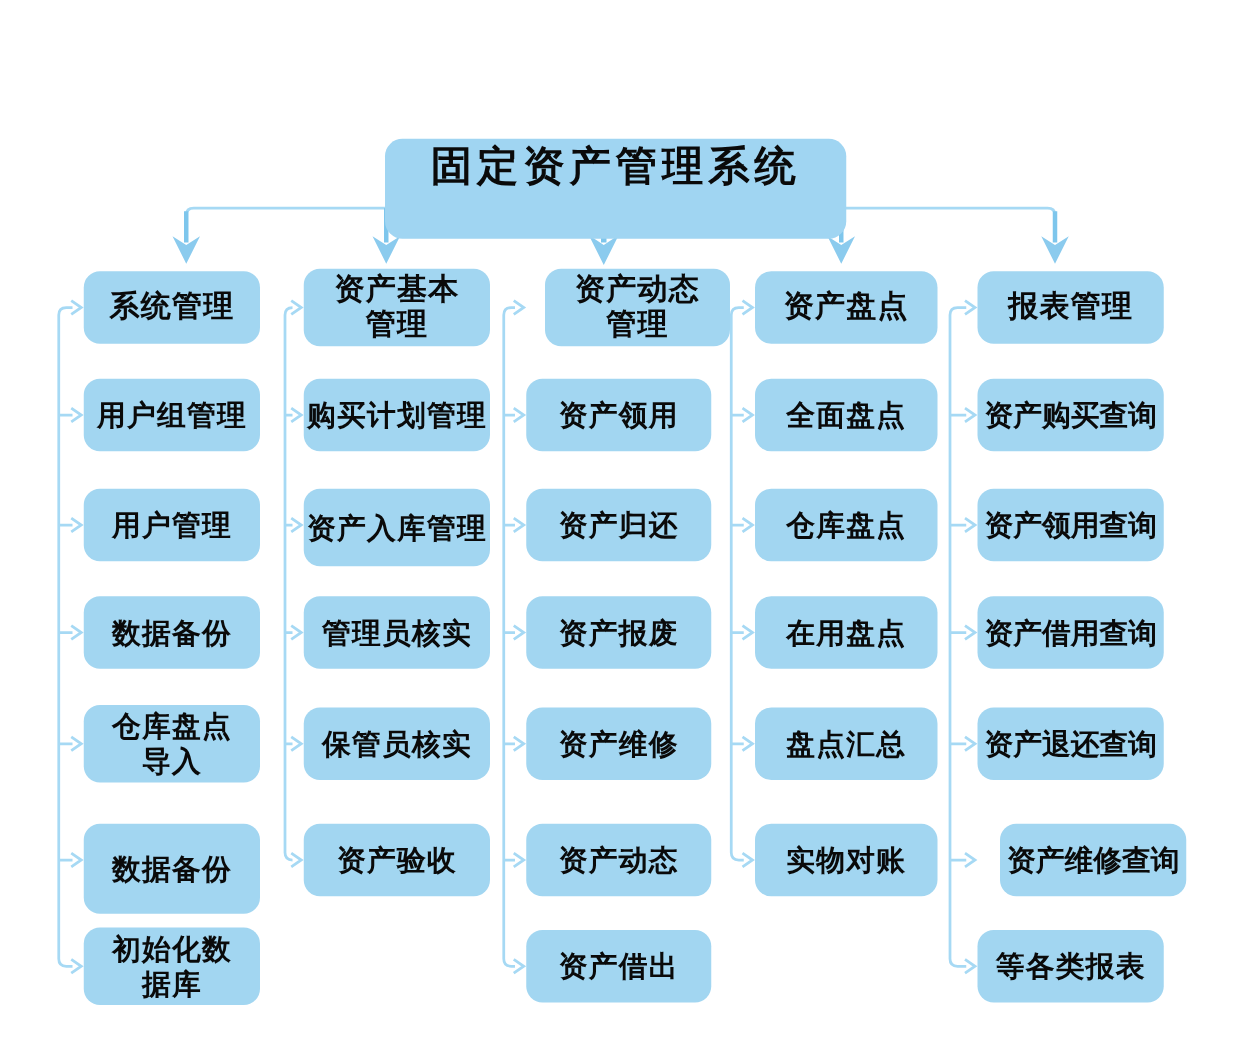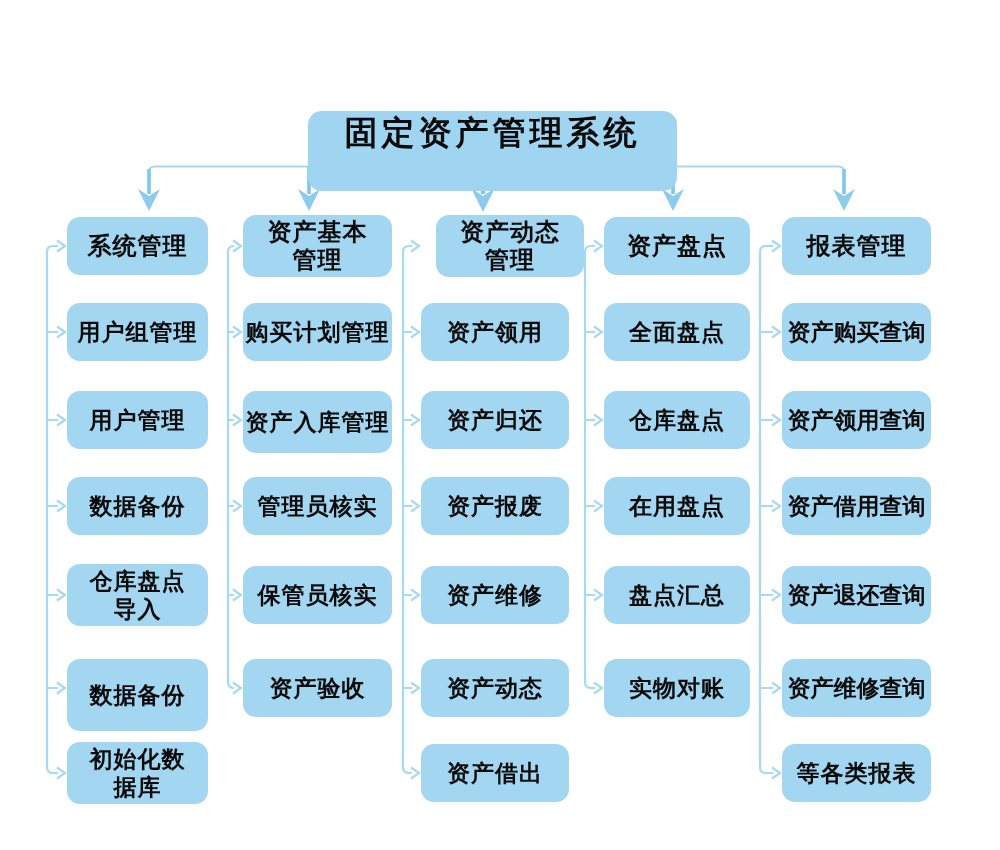"资产维修查询" div.node { left: 782px -> 800px }
